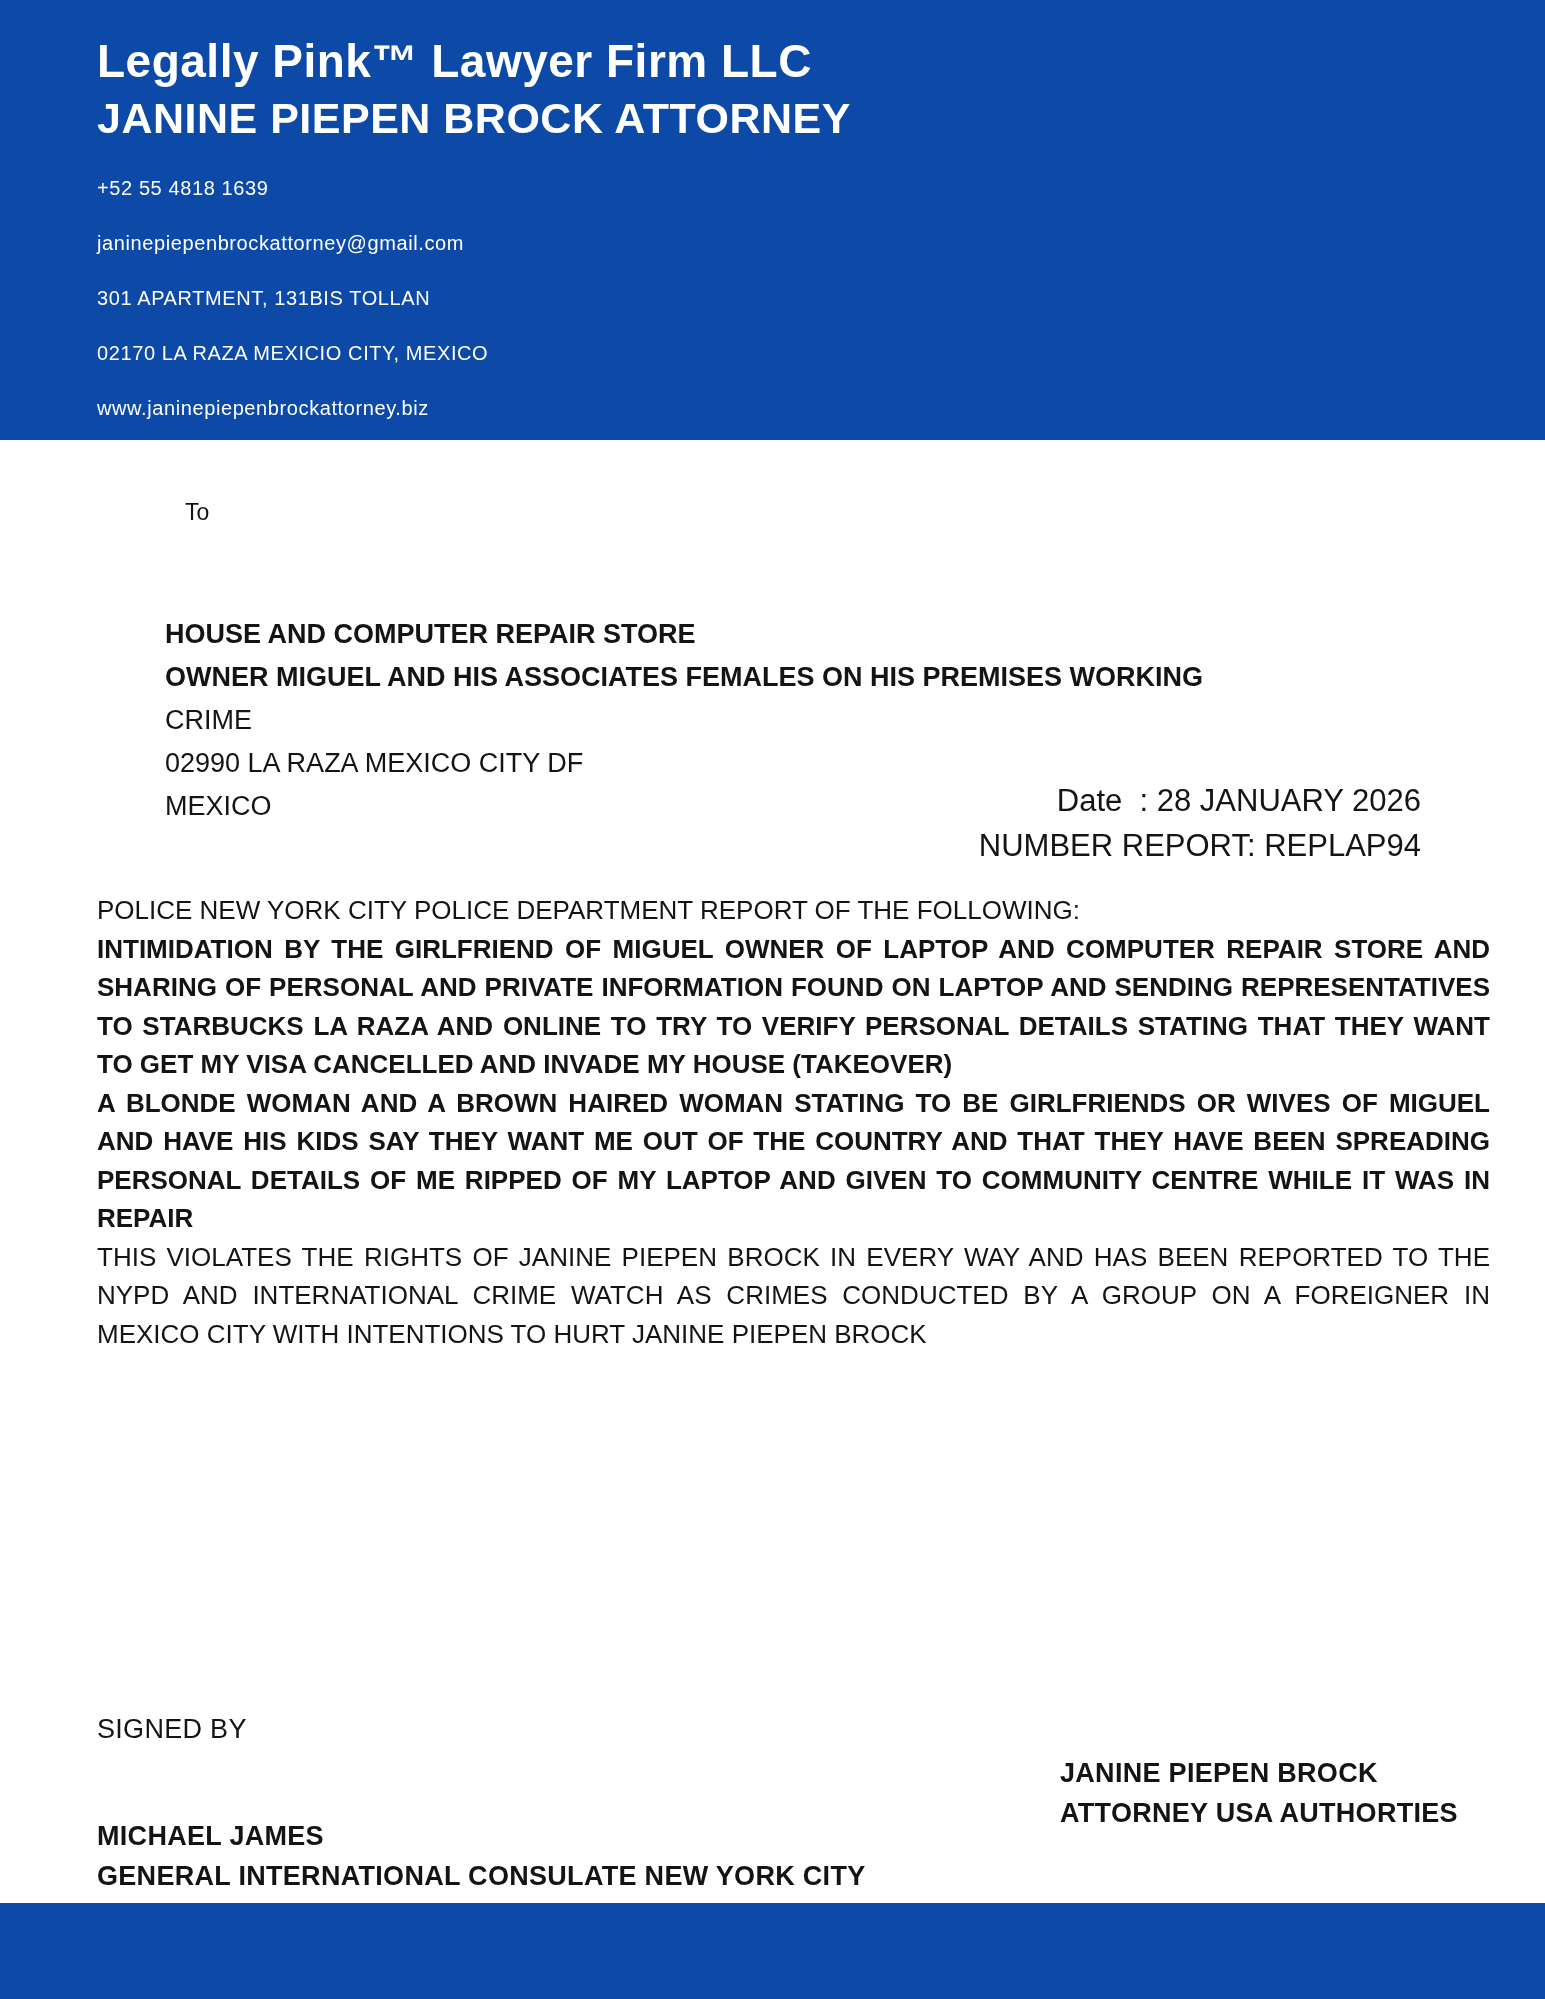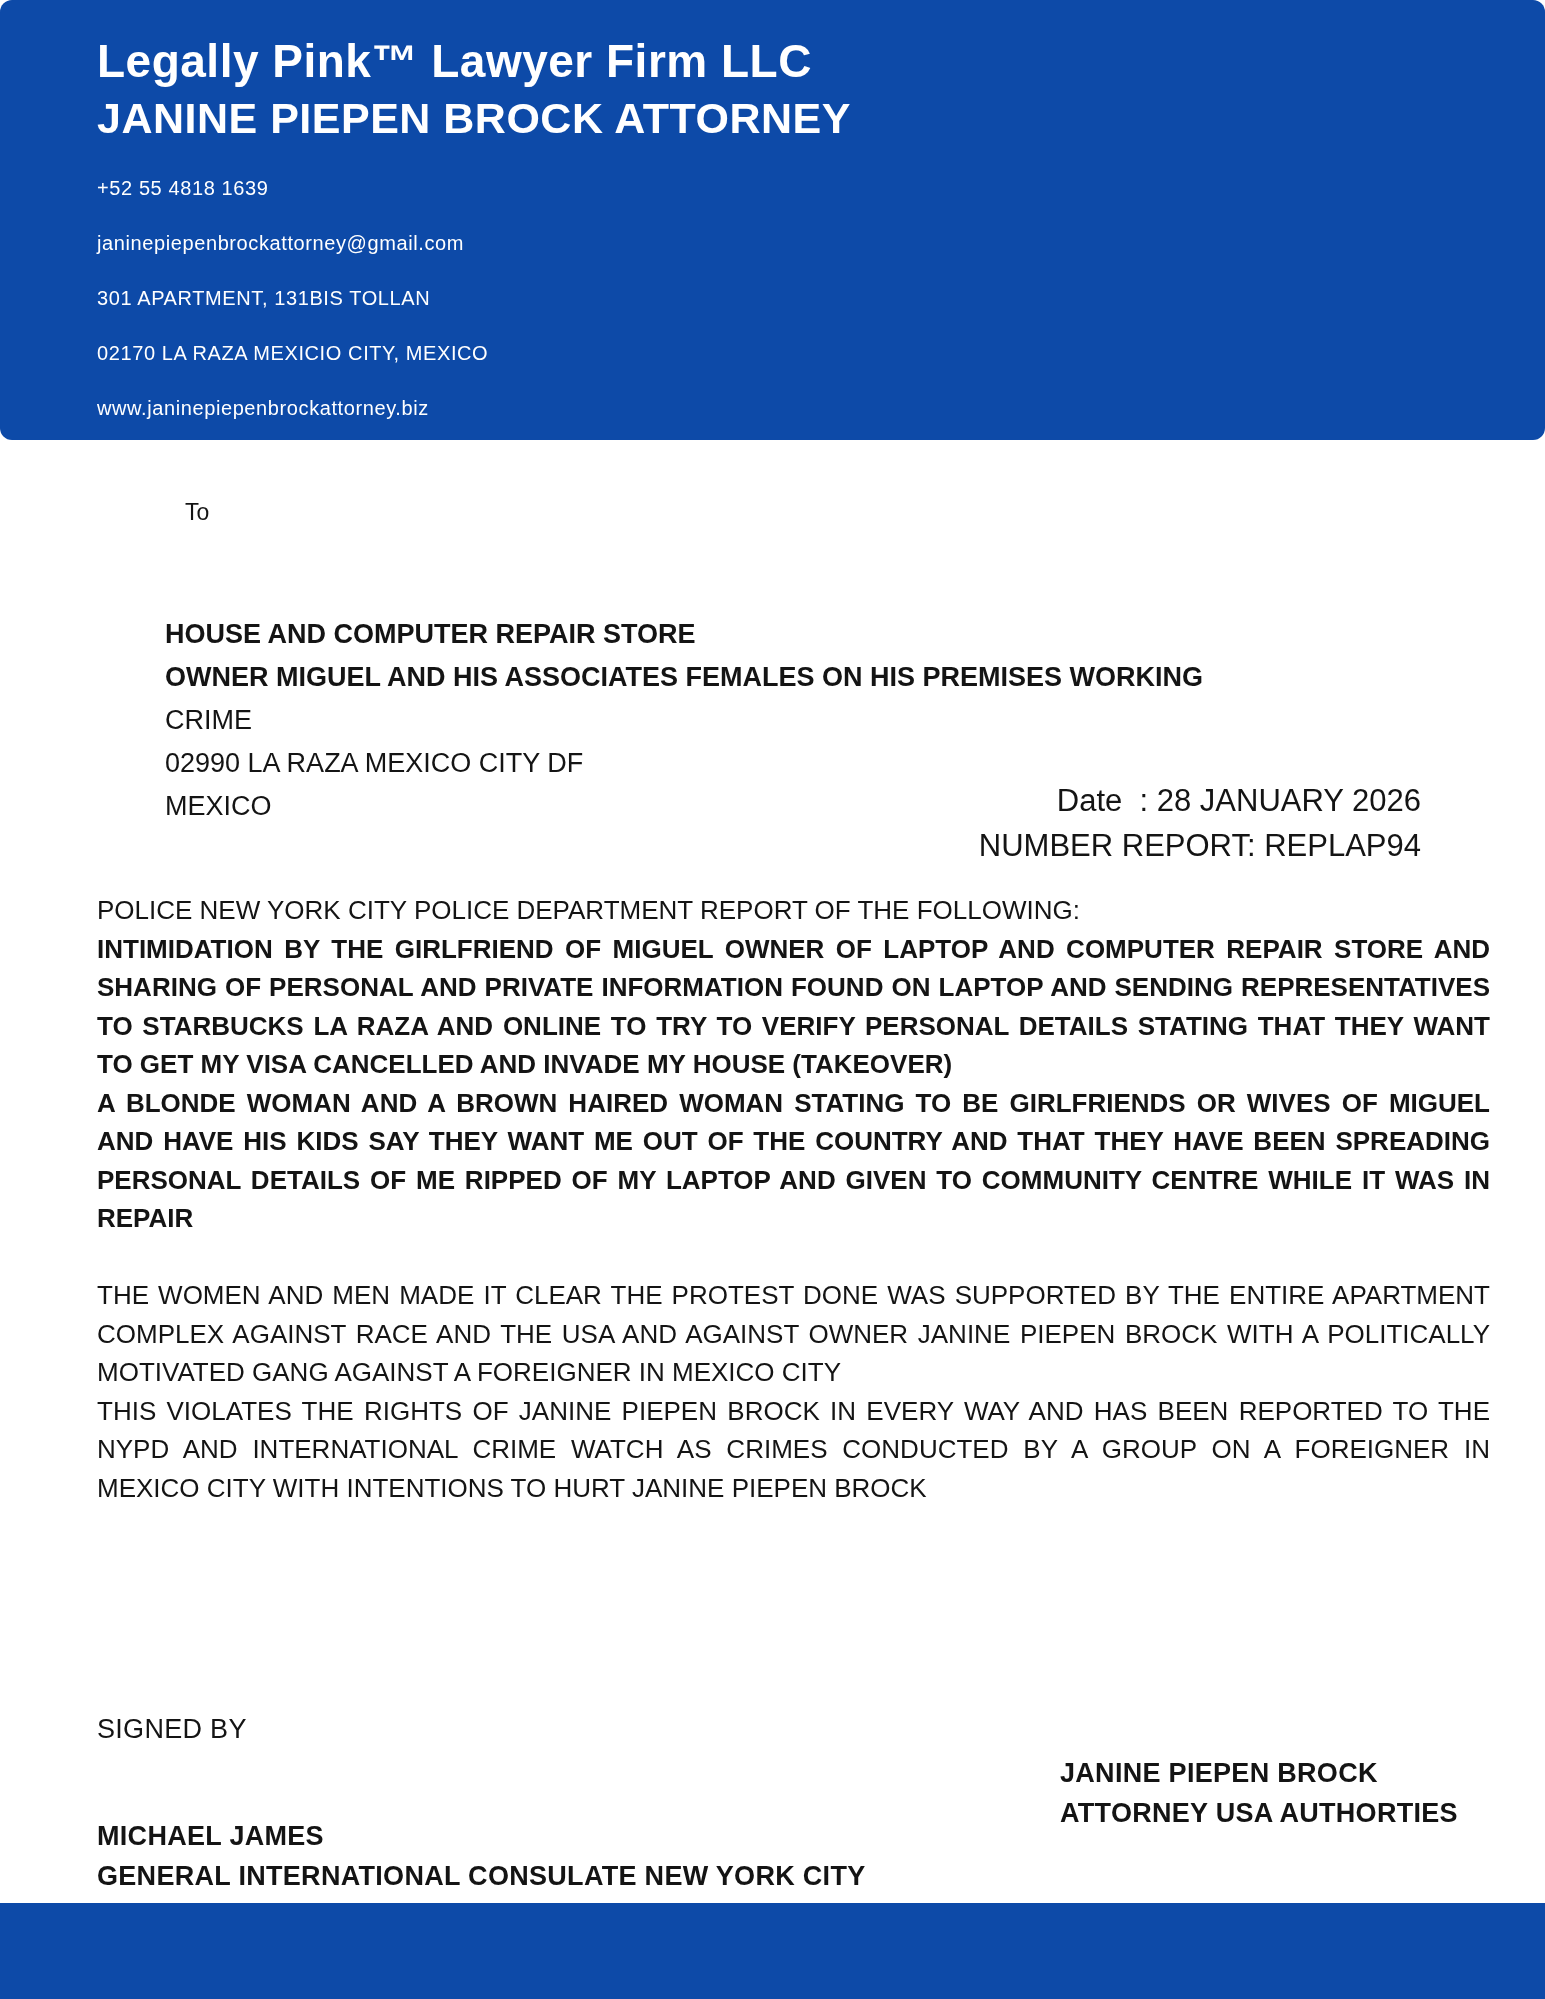"Legally Pink™ Lawyer Firm LLC" .letterhead { border-radius: 12px -> none }
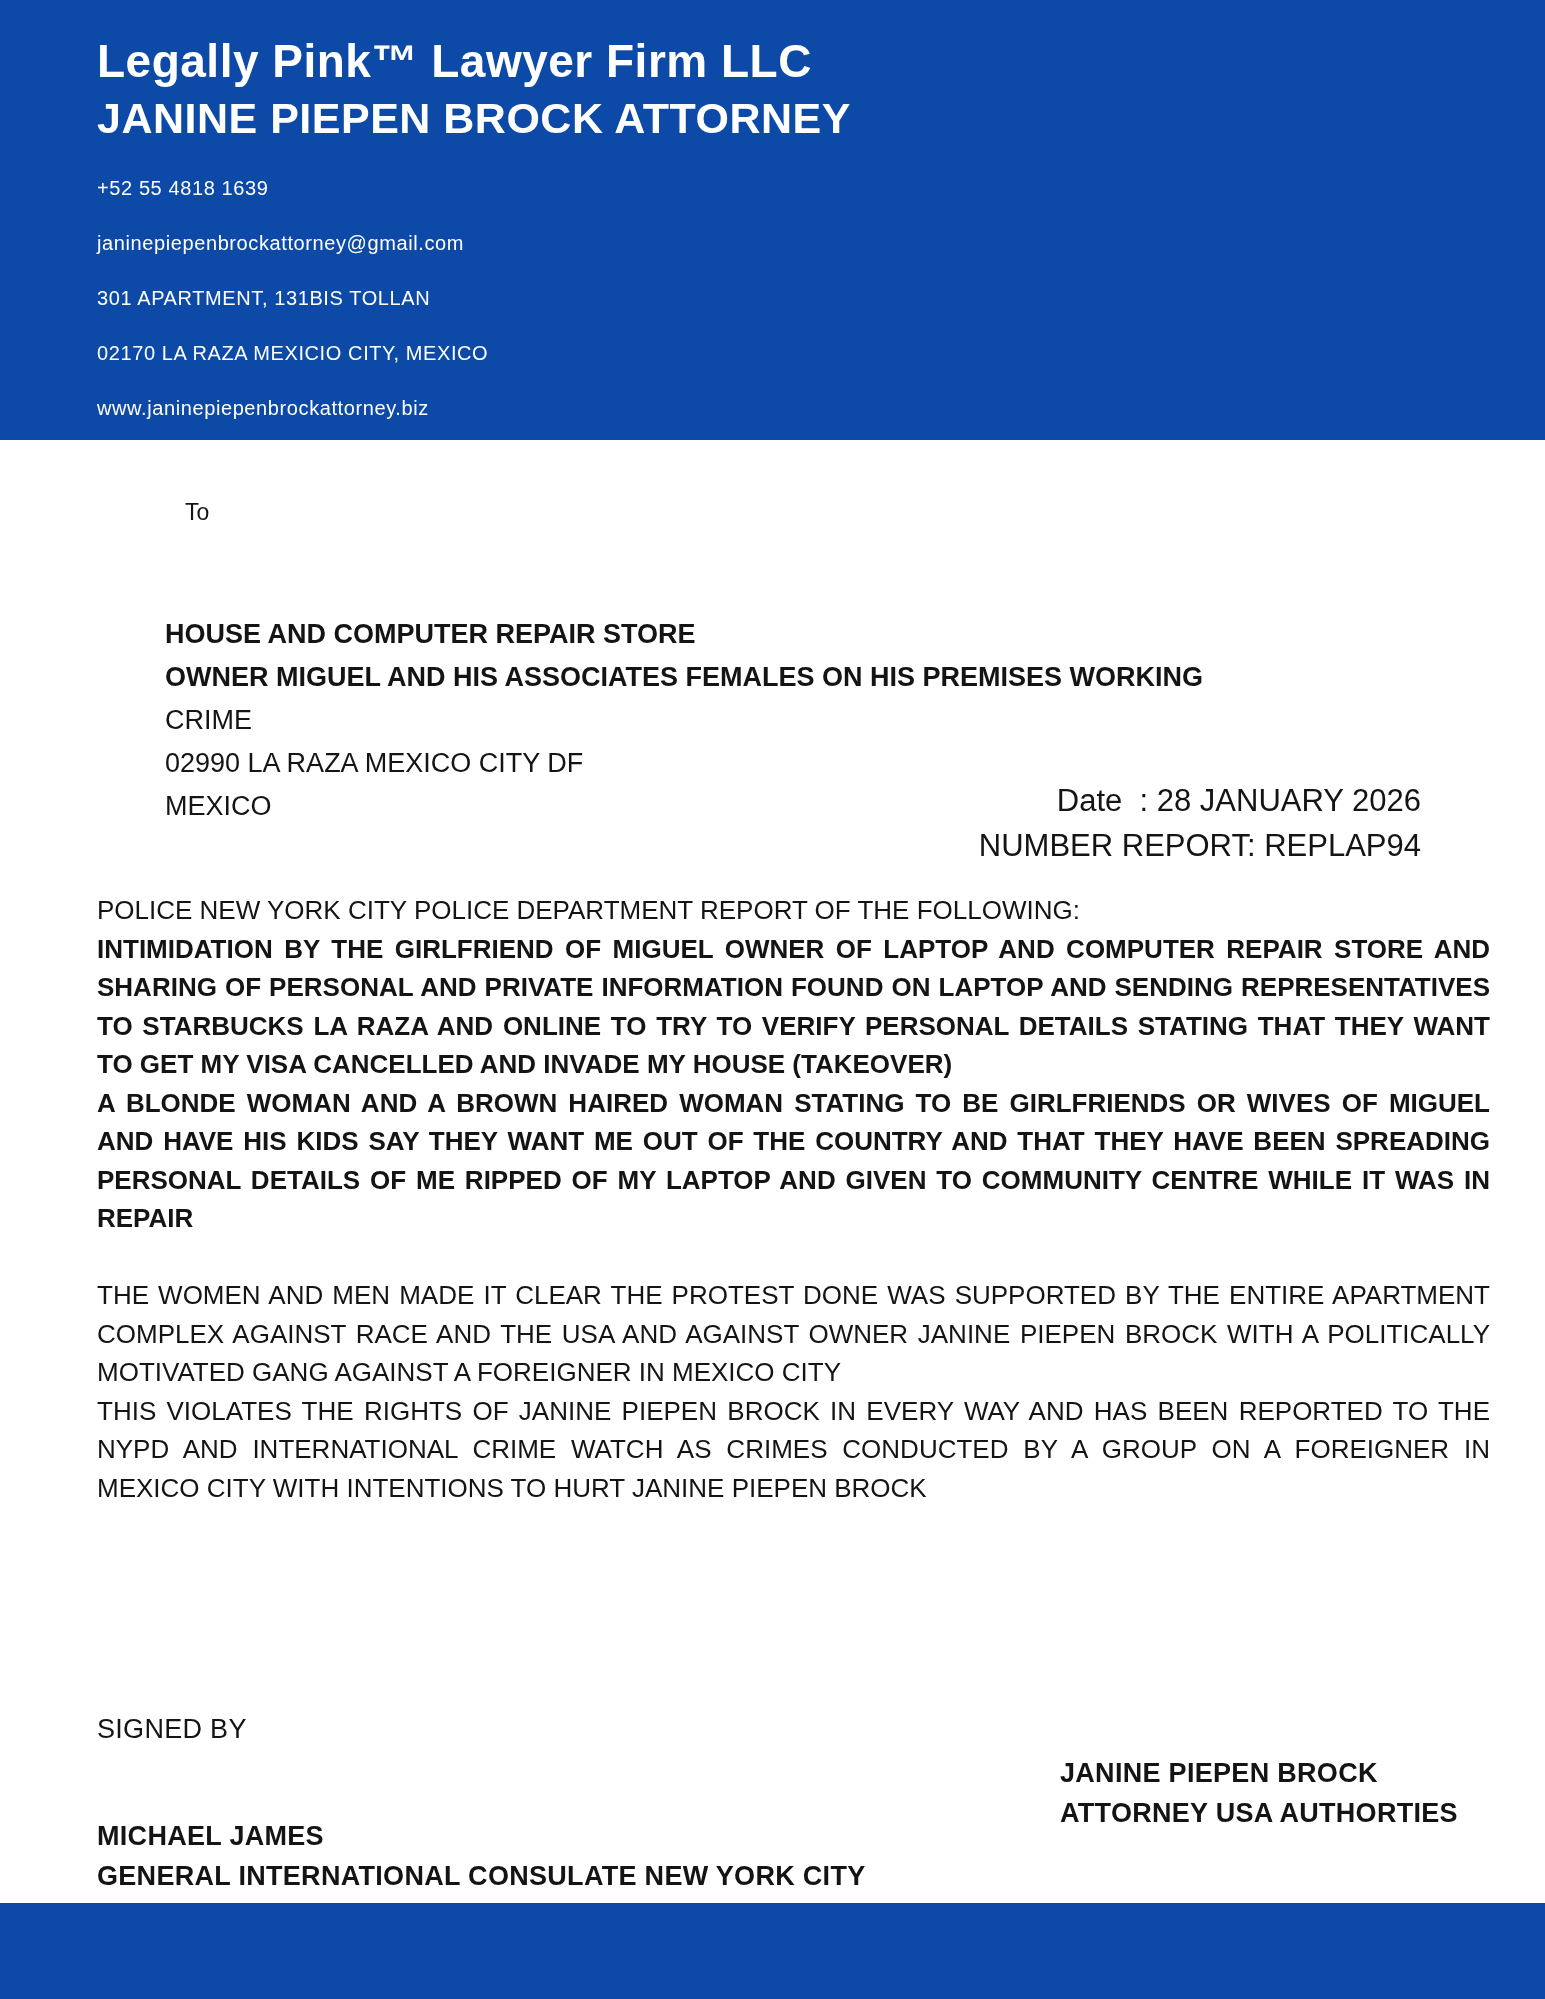"THE WOMEN AND MEN MADE" p.gap { html: <p>THE WOMEN AND MEN MADE IT CLEAR THE PROTEST DONE WAS SUPPORTED BY THE ENTIRE APARTMENT COMPLEX AGAINST RACE AND THE USA AND AGAINST OWNER JANINE PIEPEN BROCK WITH A POLITICALLY MOTIVATED GANG AGAINST A FOREIGNER IN MEXICO CITY</p> -> none }
